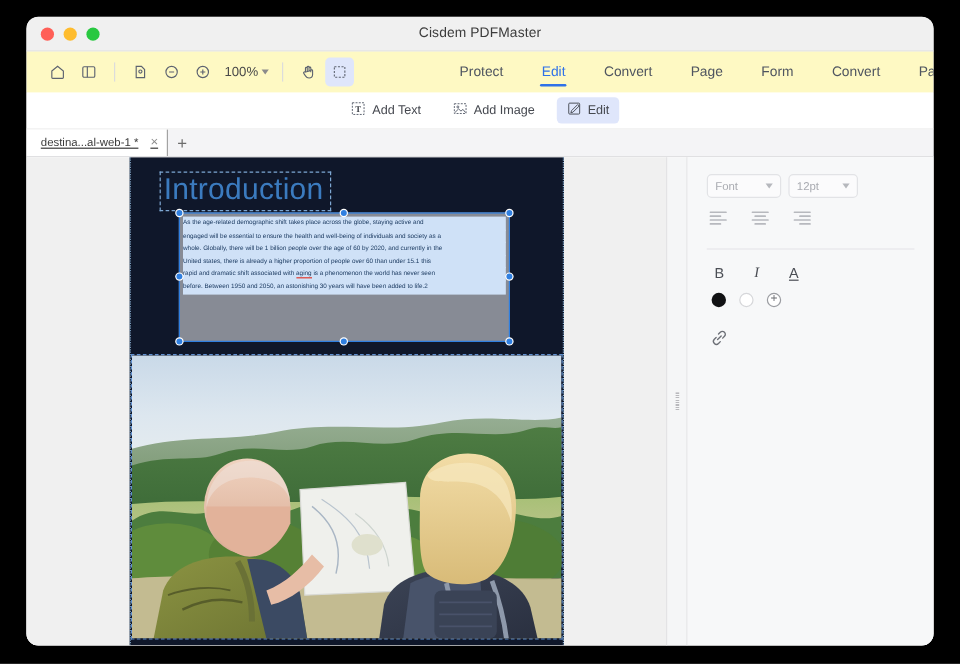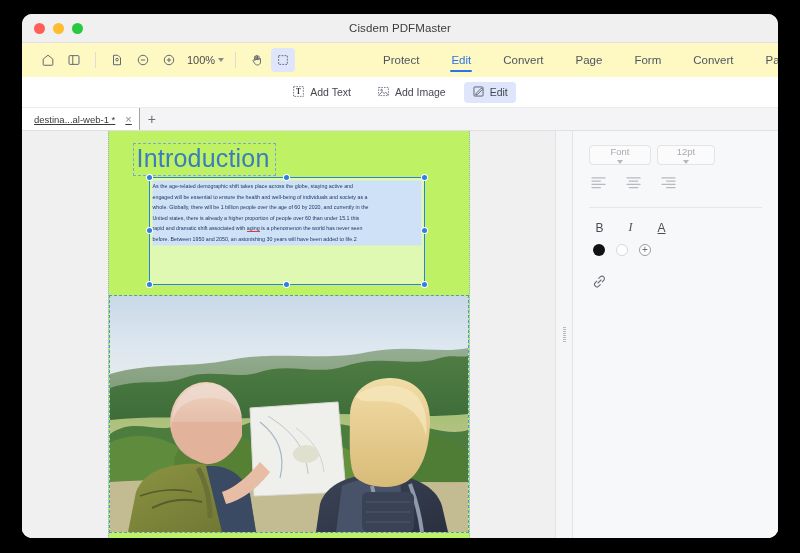"Introduction" .page { background: #bef264 -> #0f172a }
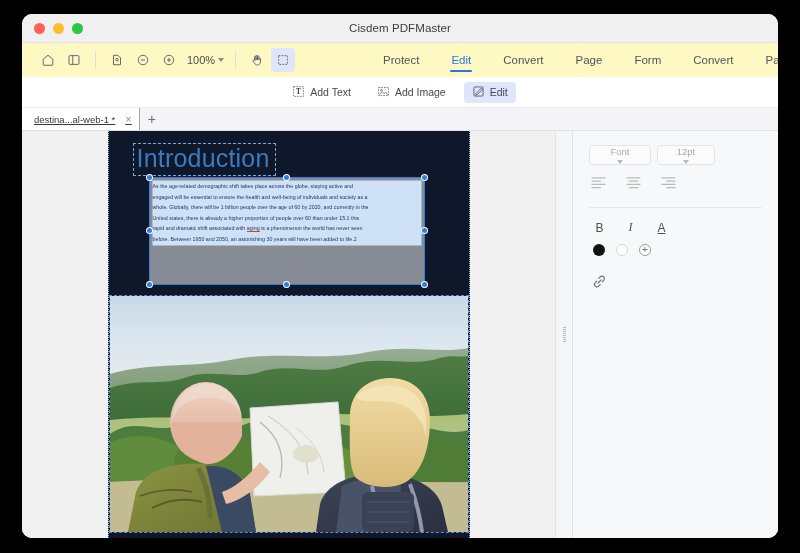"Font" .select { flex-direction: column -> none }
